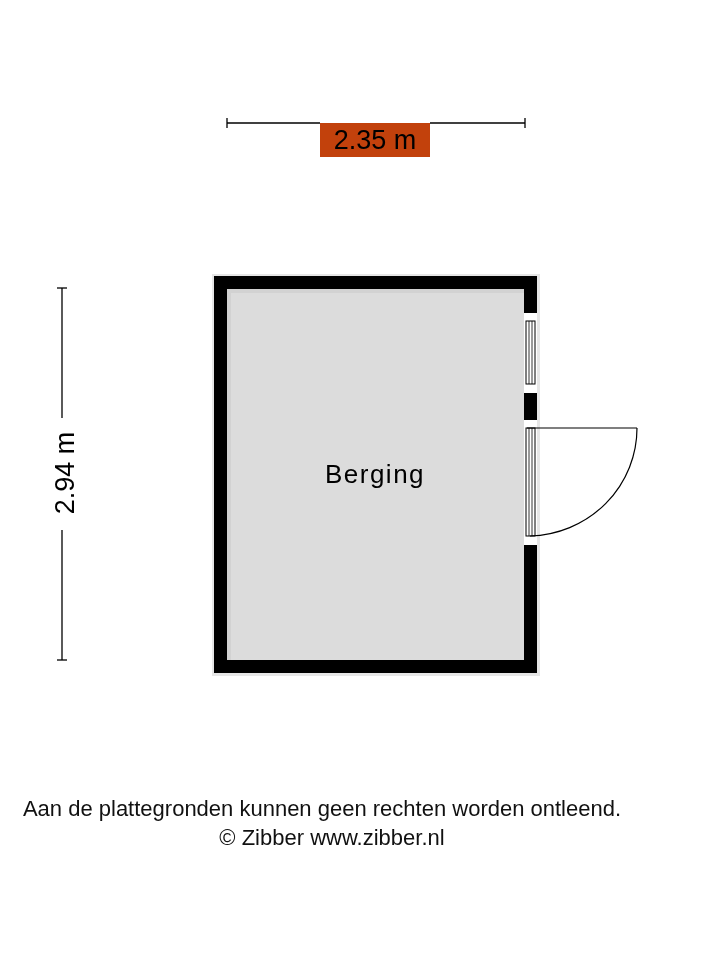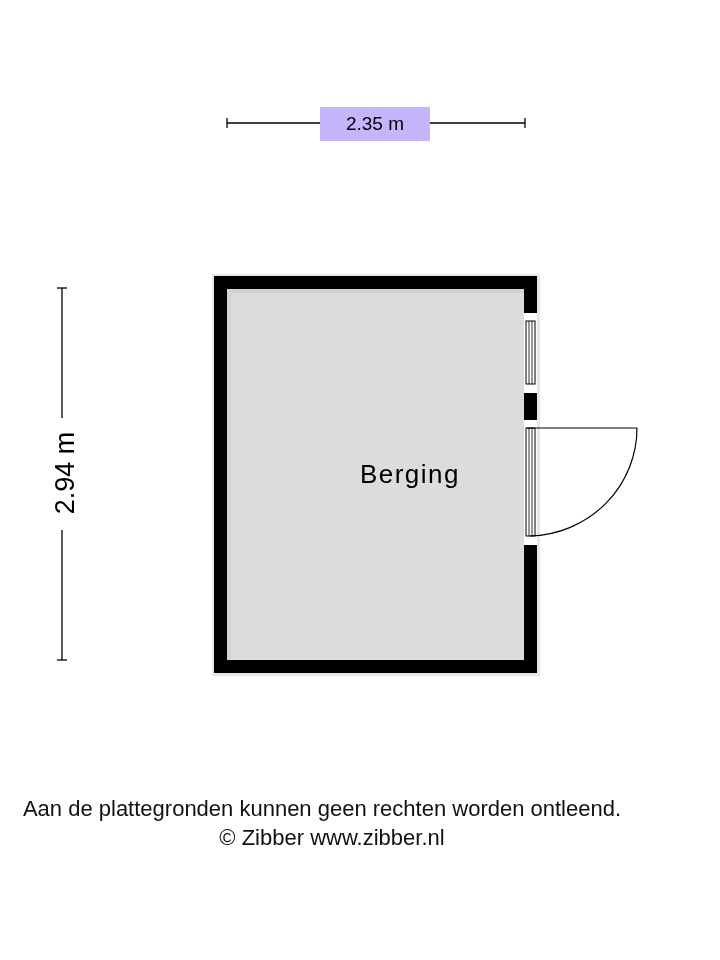"2.35 m" .dim-top-label { background: #c4b5fd -> #c2410c; font-size: 19px -> 27px; top: 107px -> 123px }
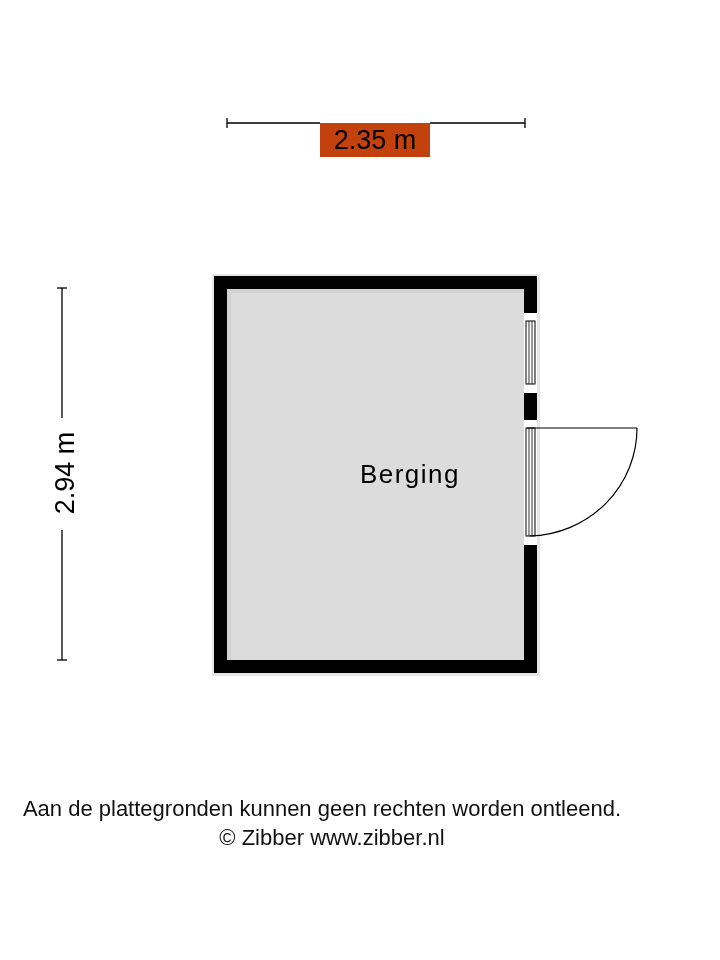"Berging" .room-label { text-align: right -> center }
